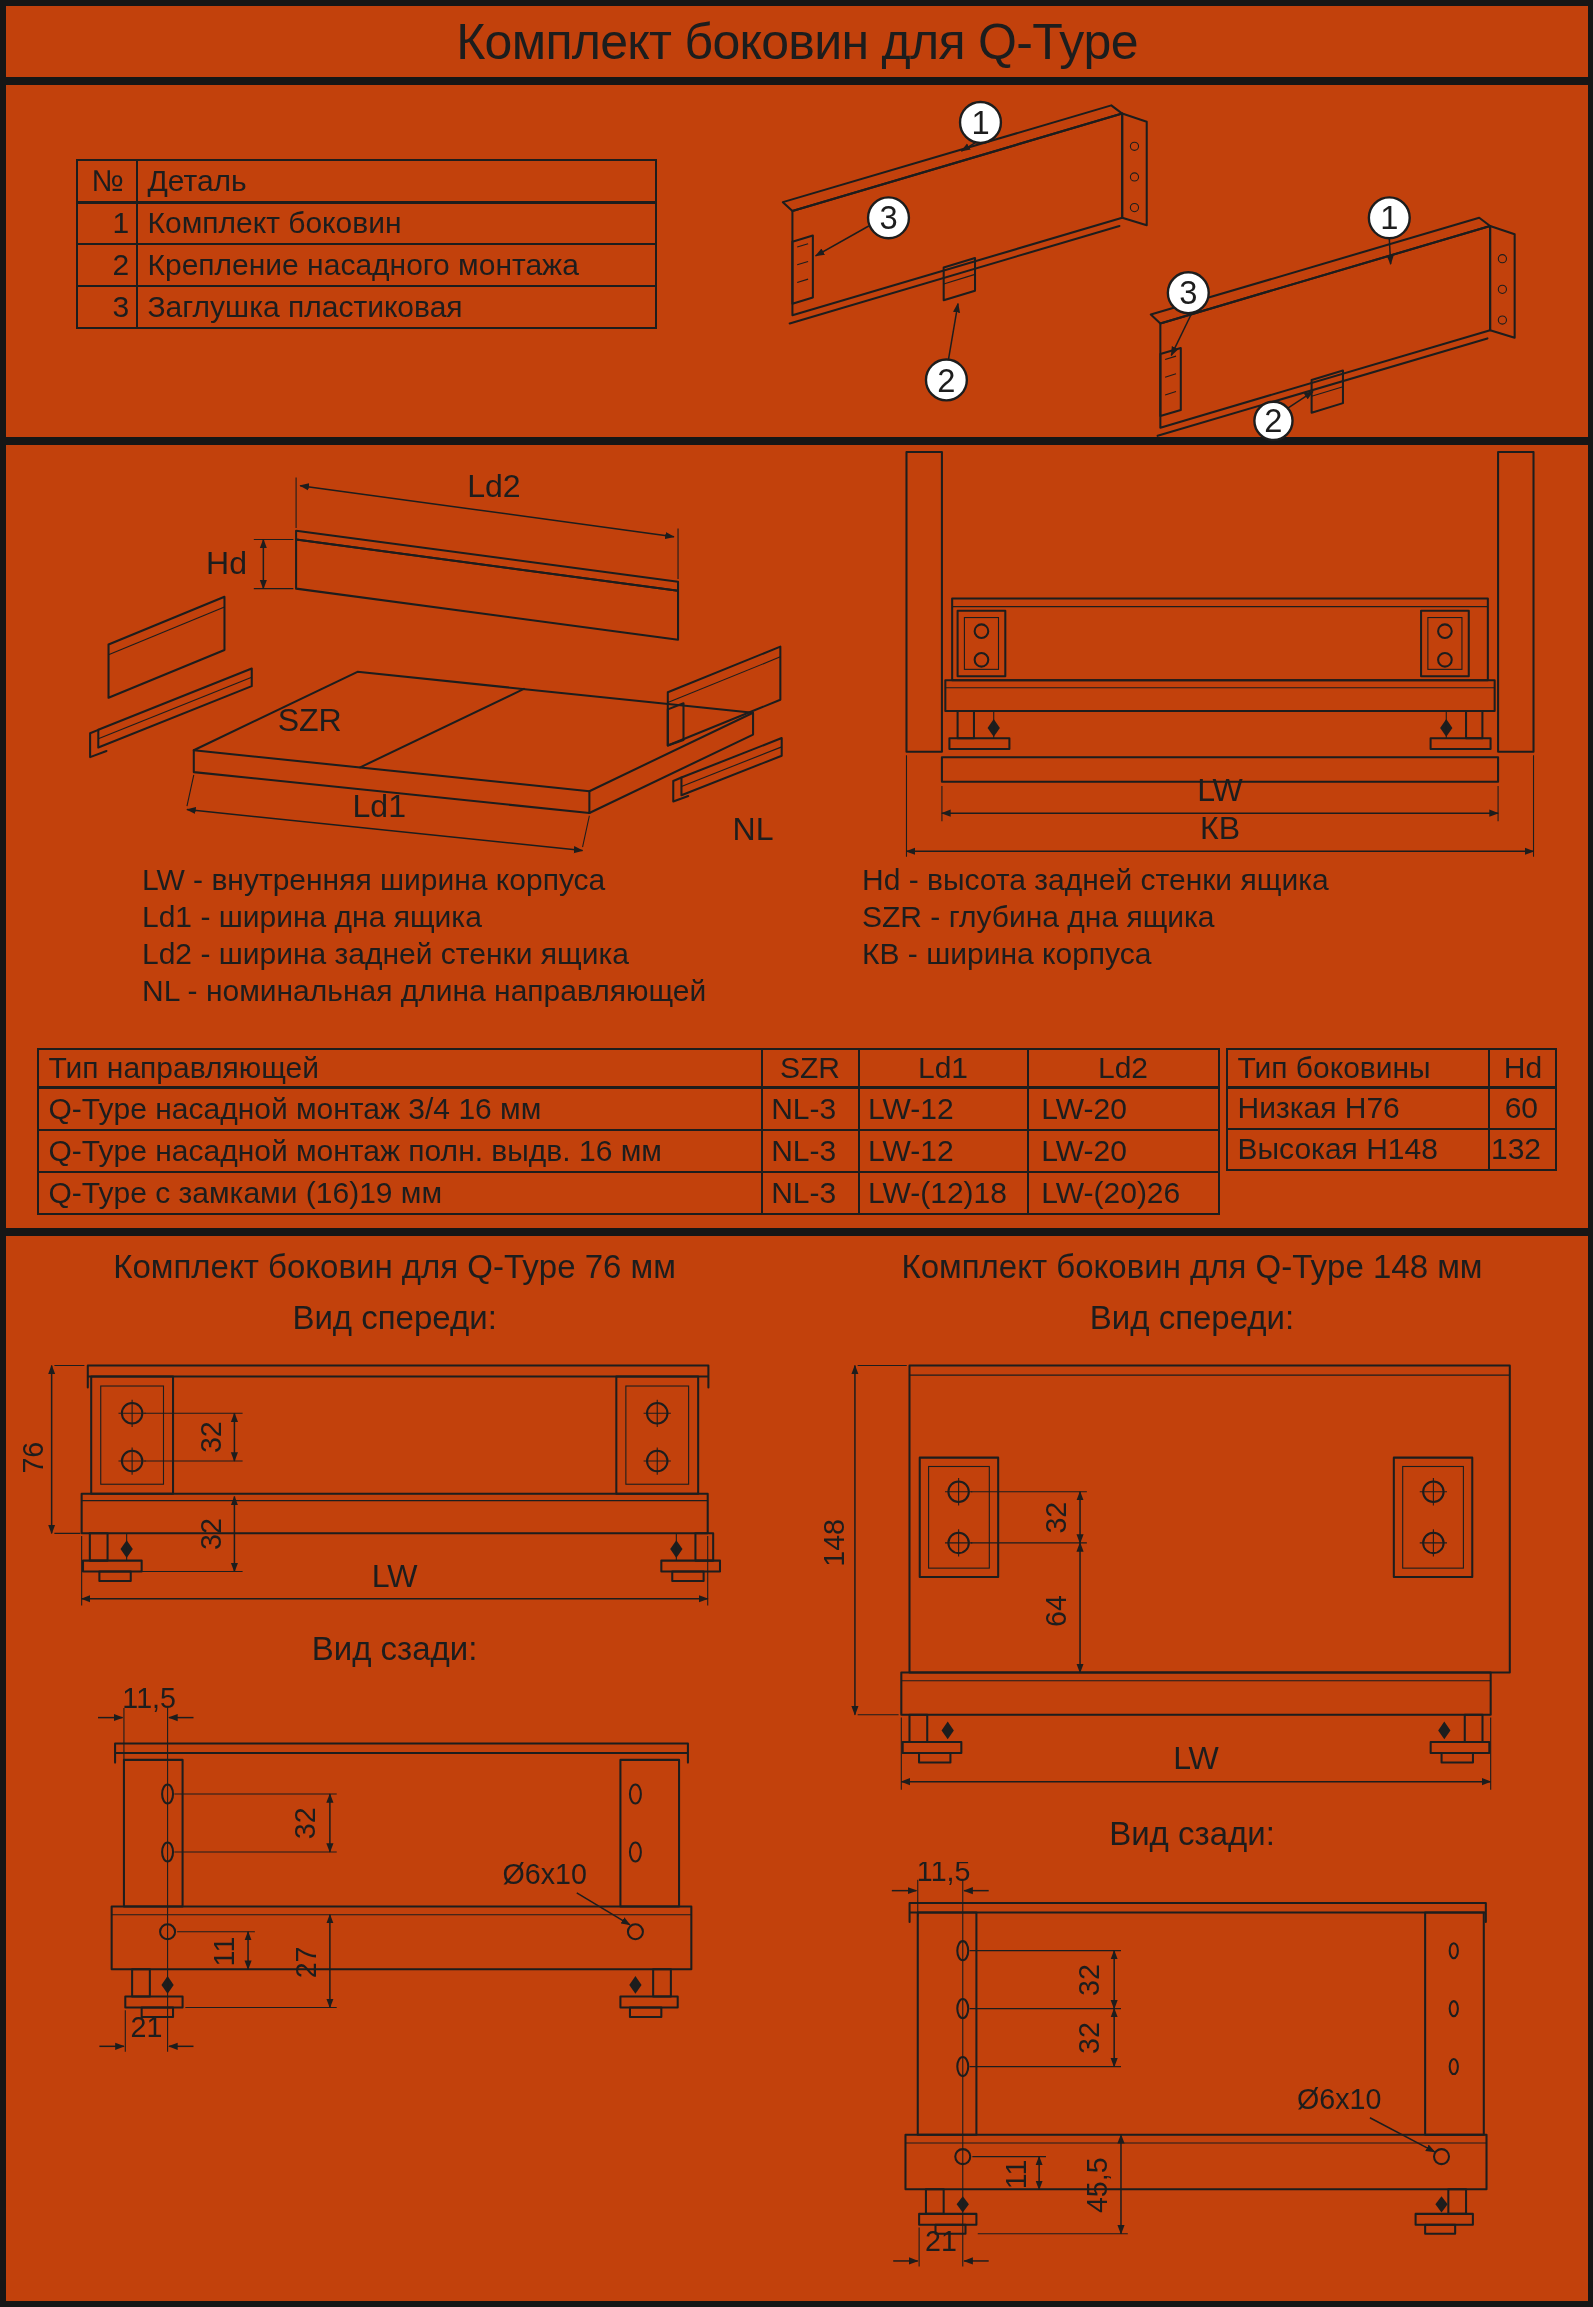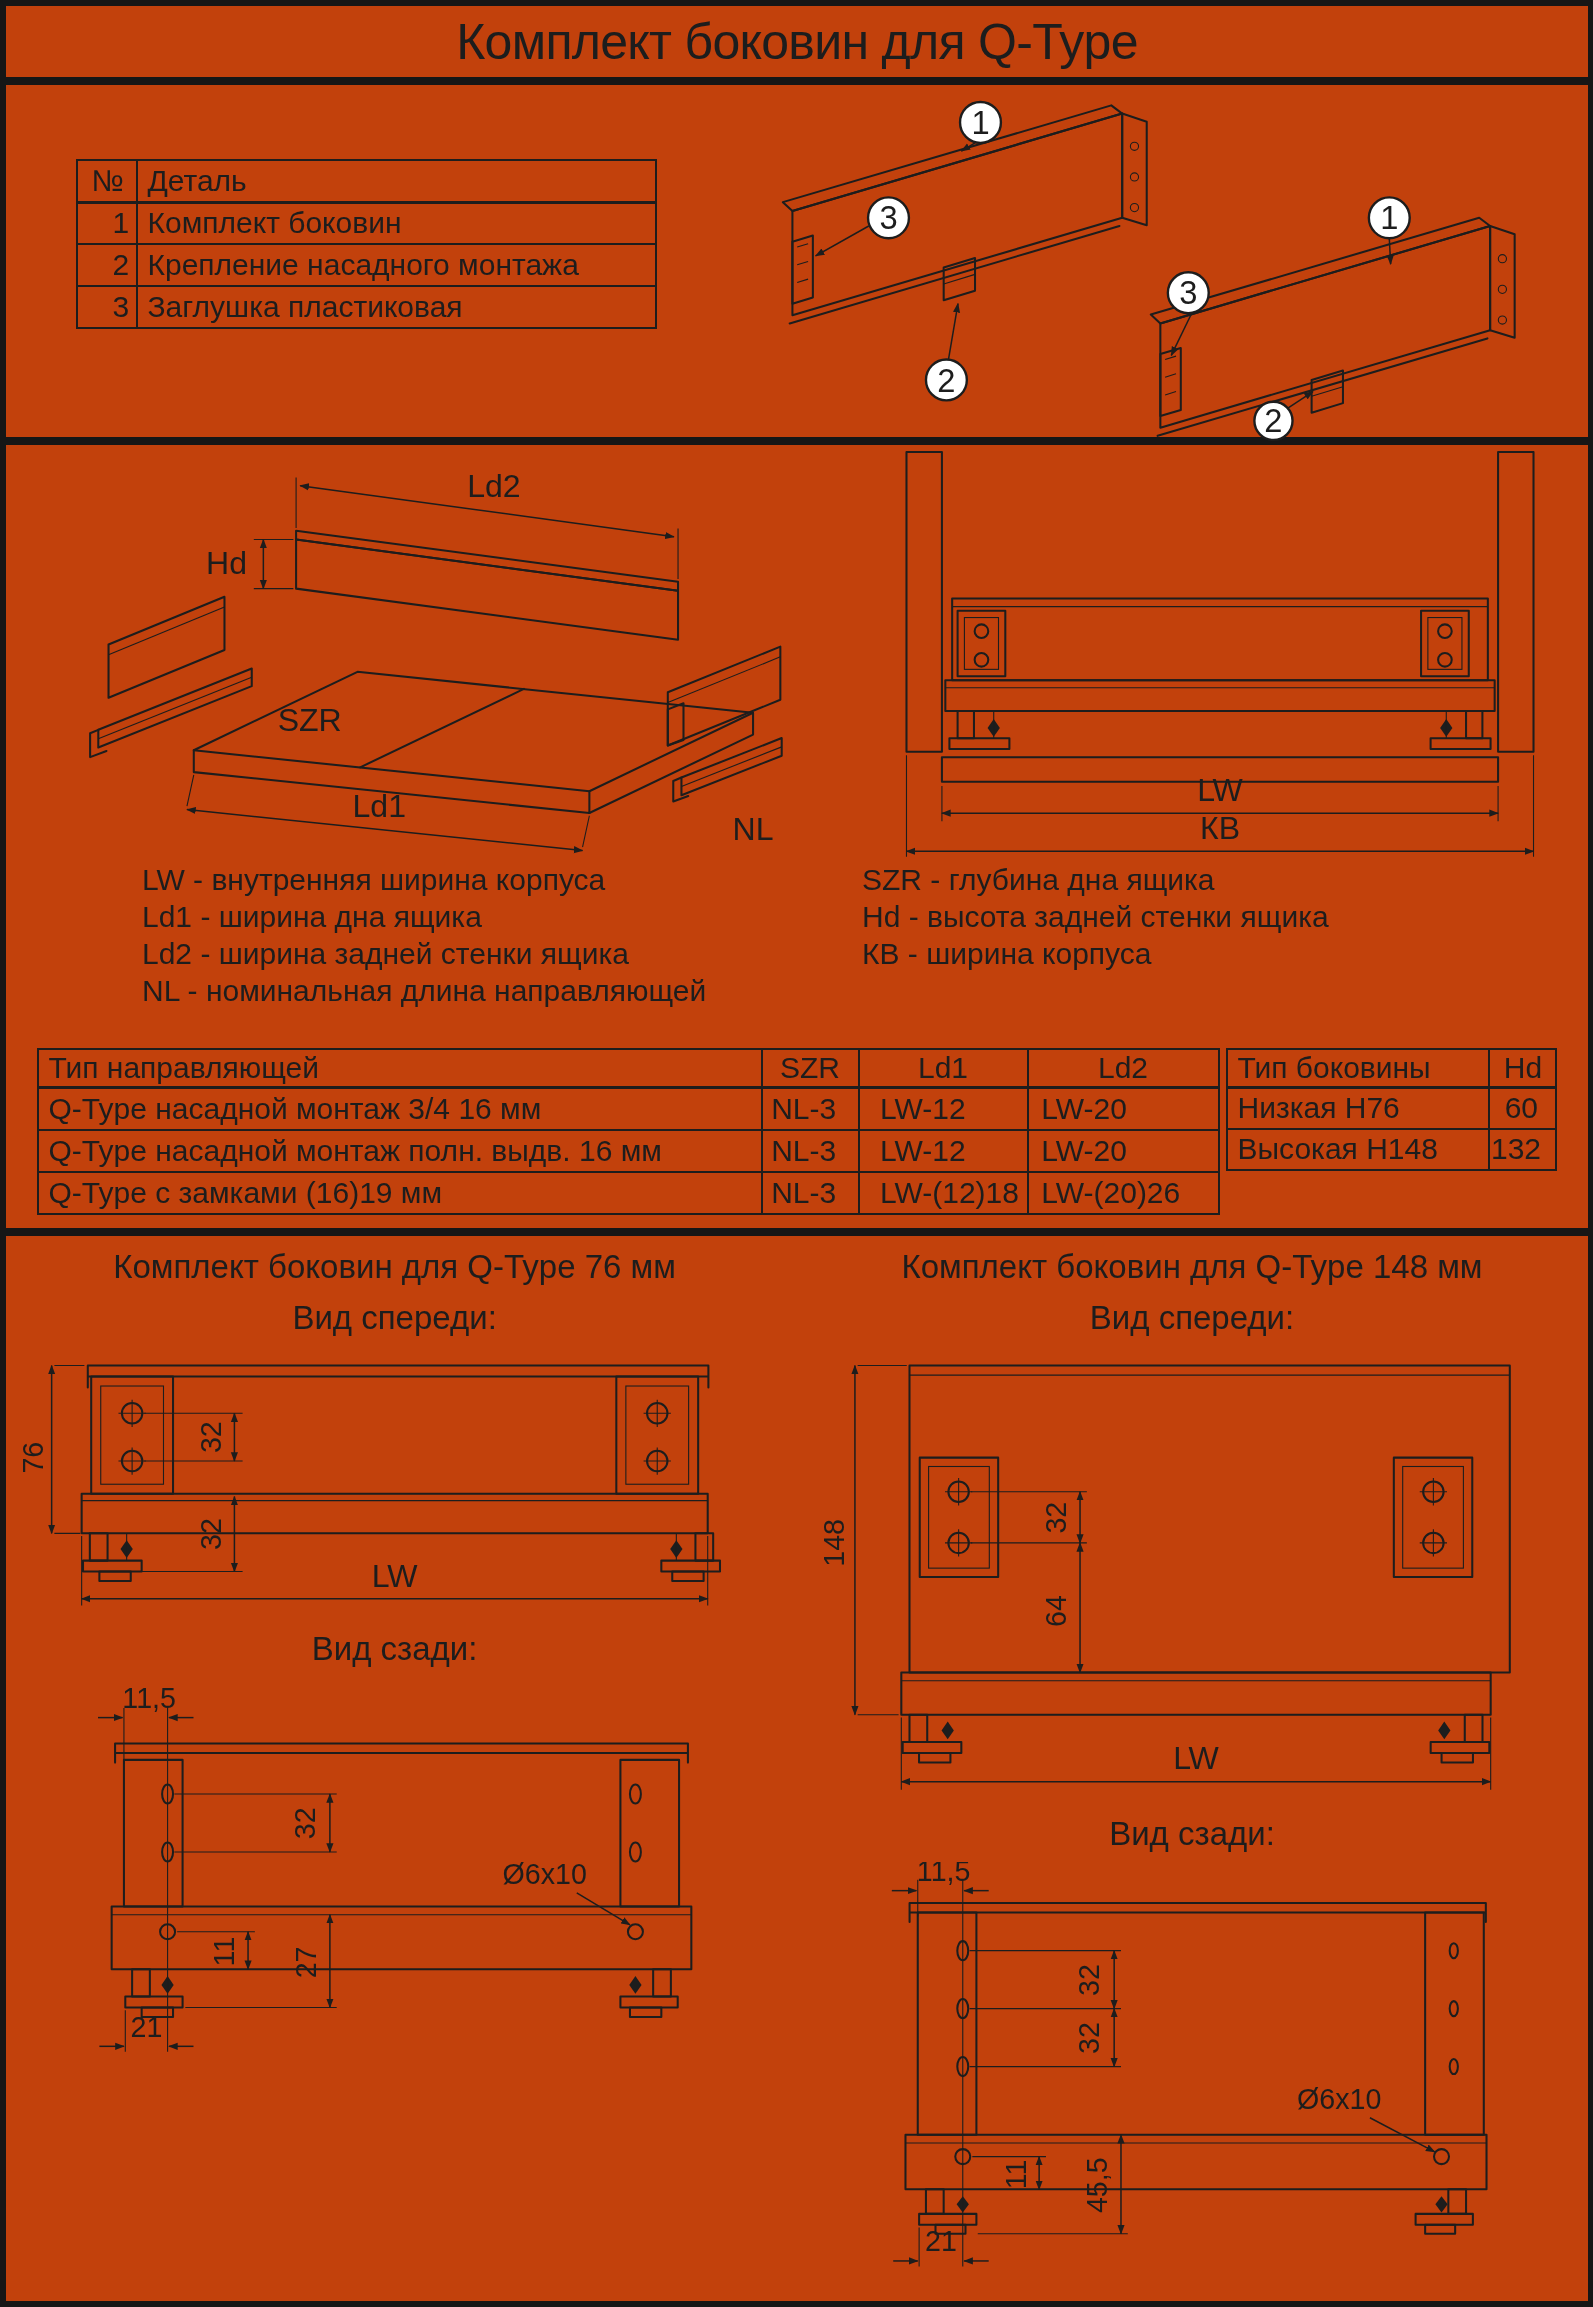"SZR - глубина дна ящика" div { order: before "Hd - высота задней стенки" -> after "Hd - высота задней стенки" }
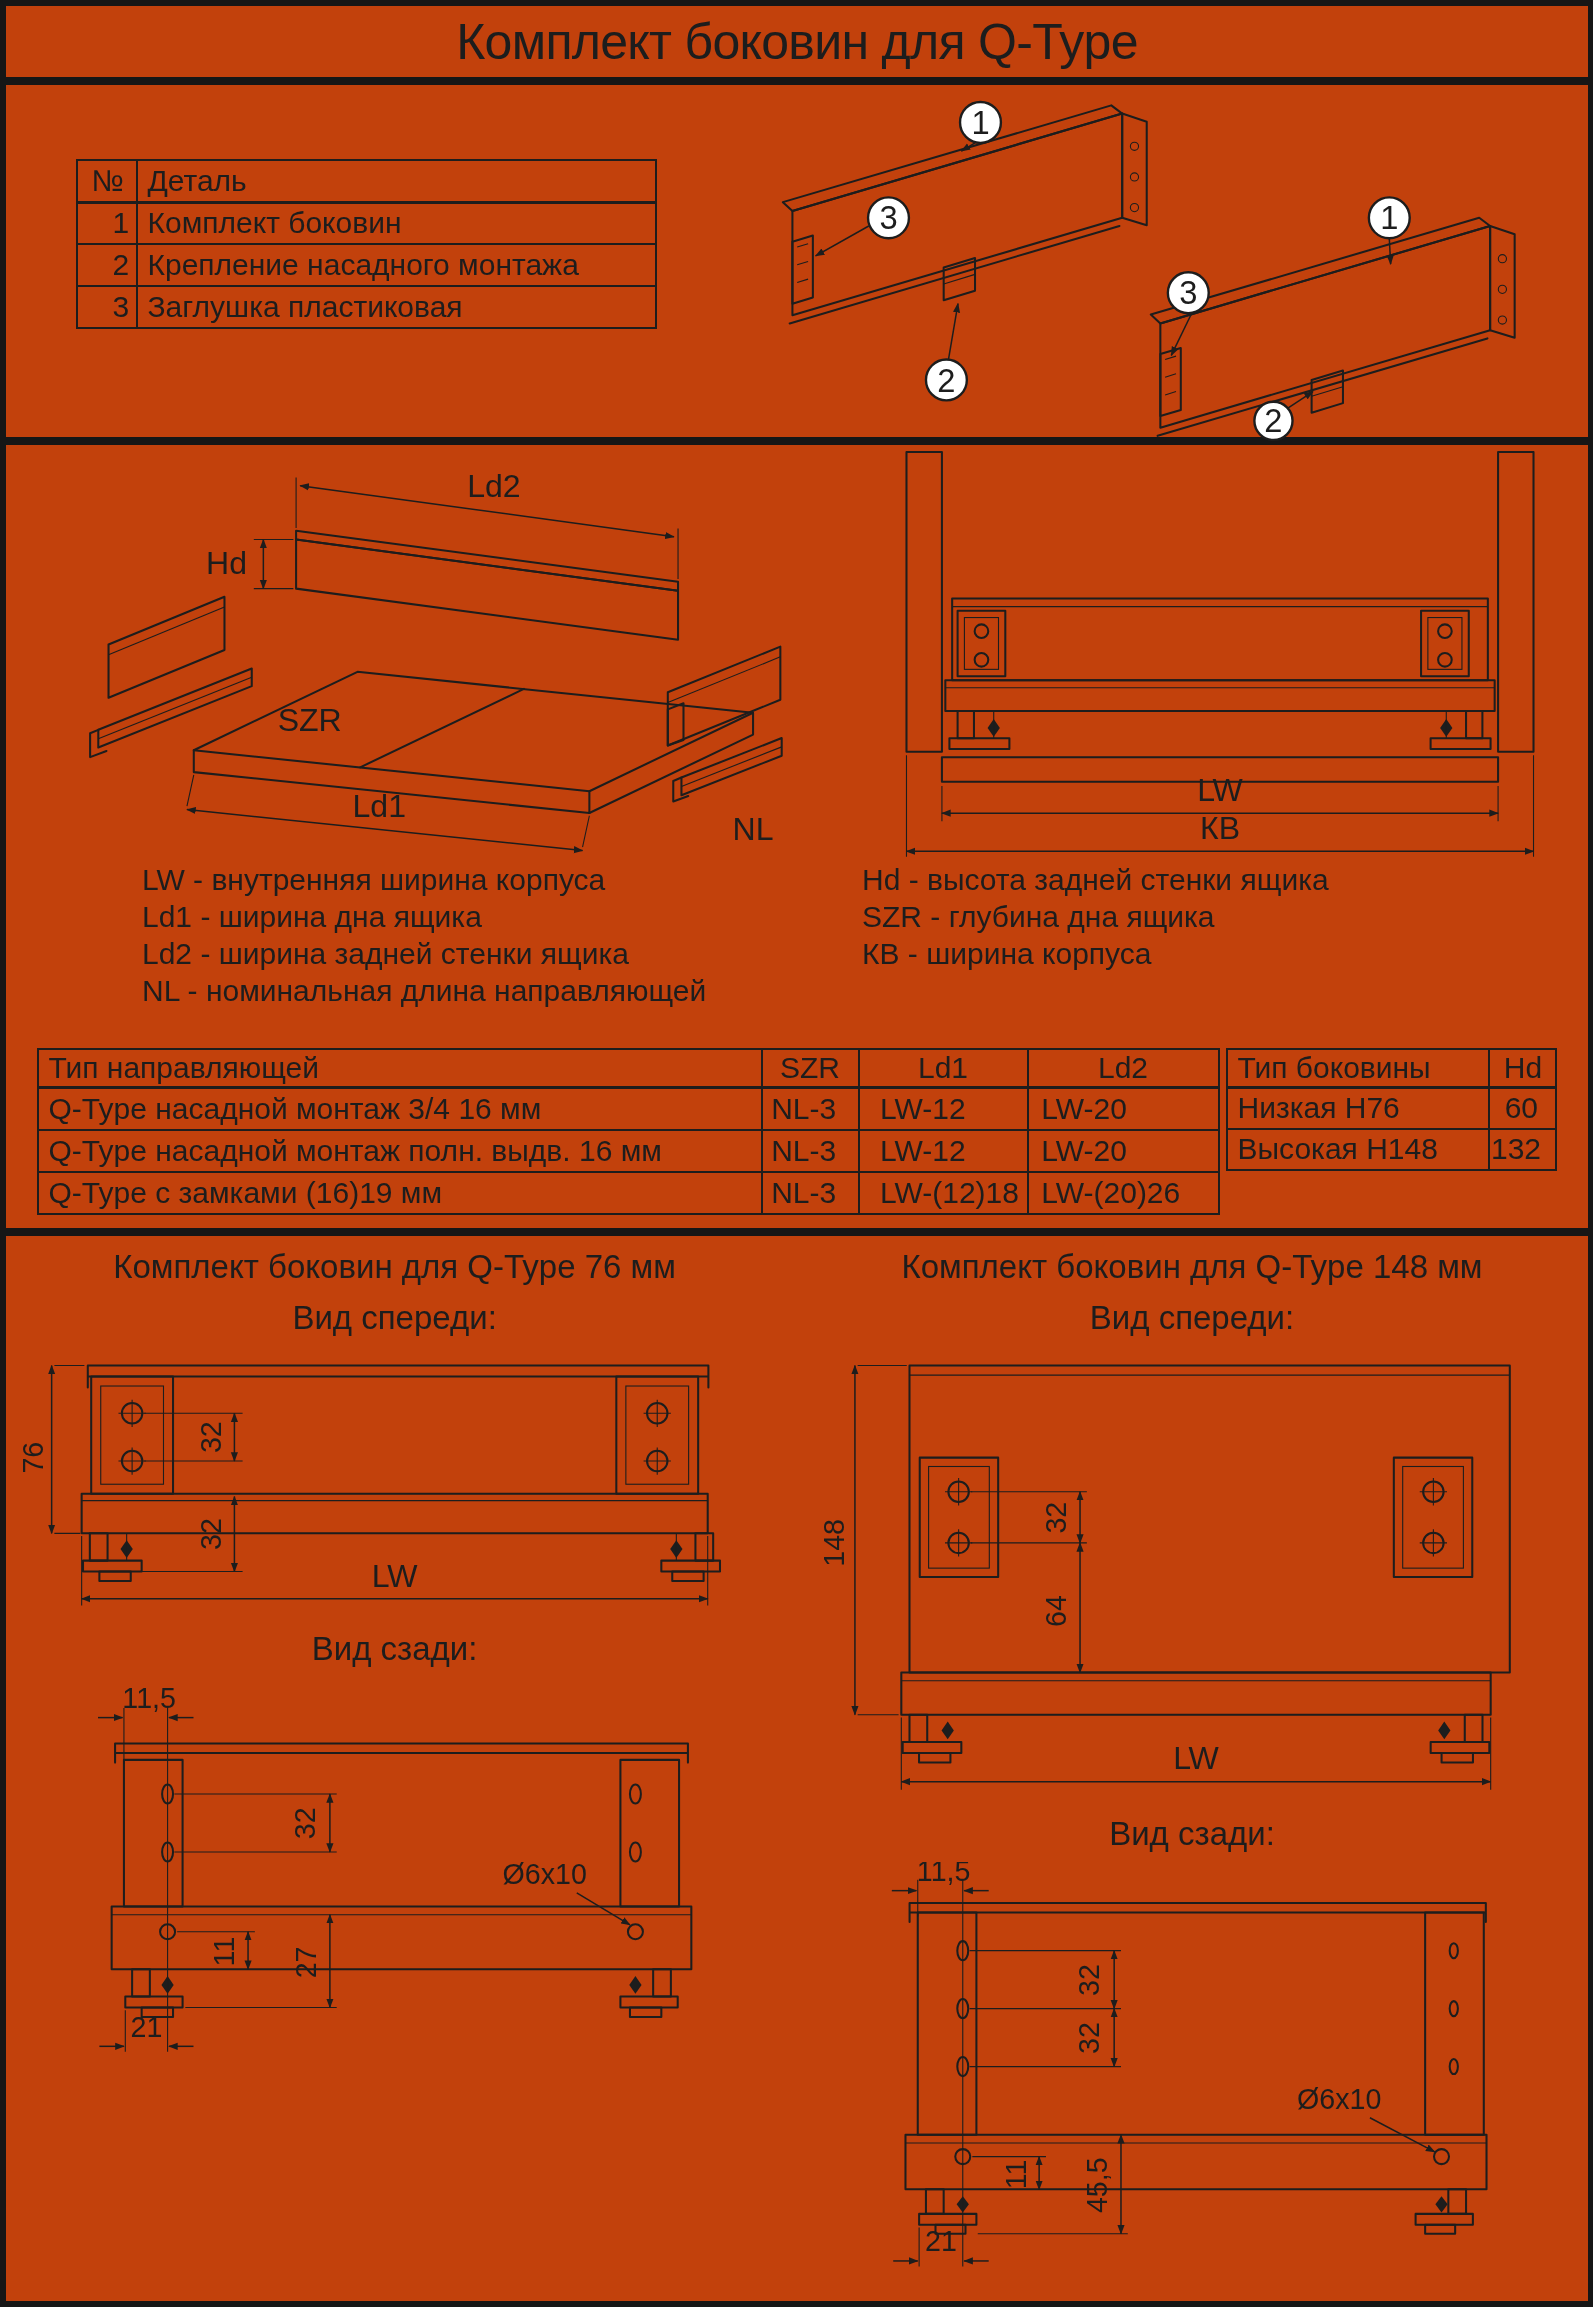"LW-12" .rt-ld1 { padding-left: 20px -> 8px }
